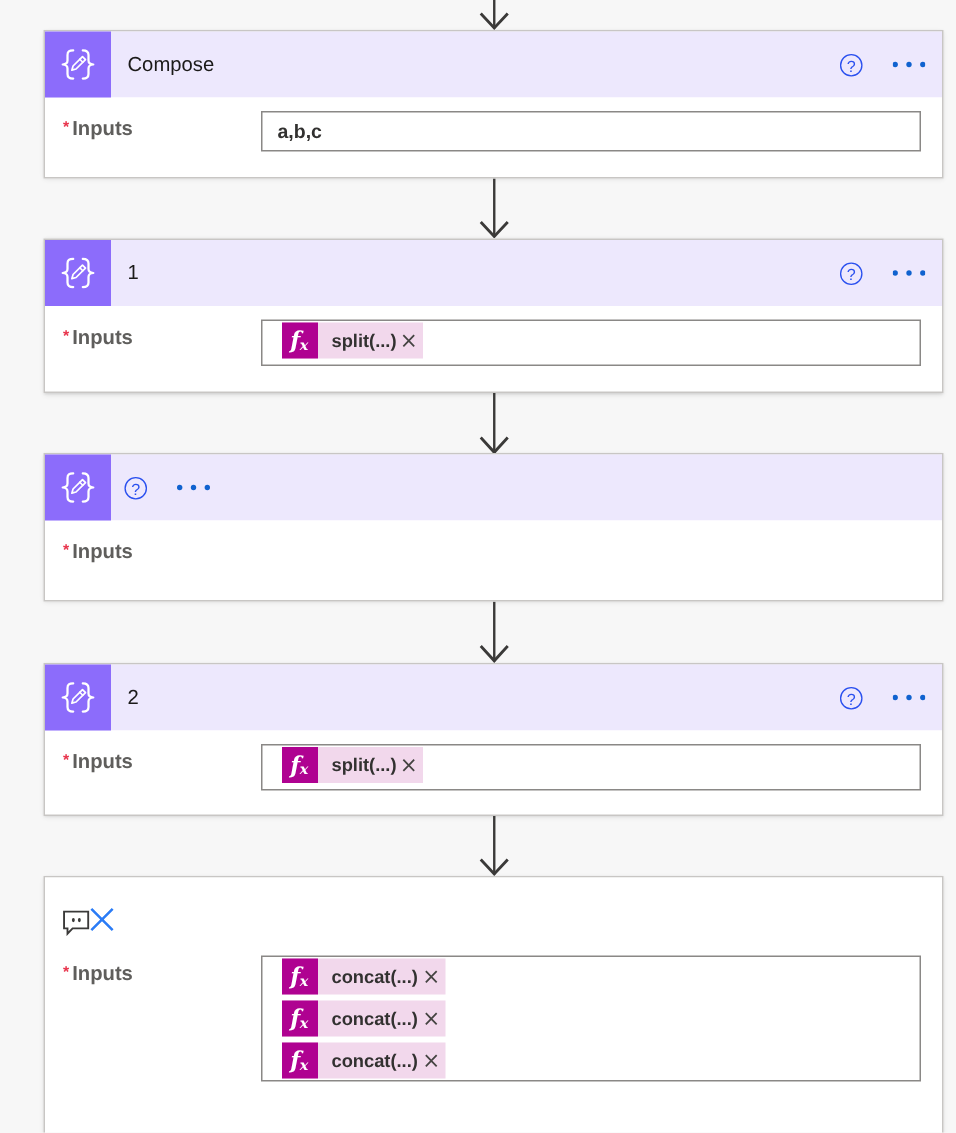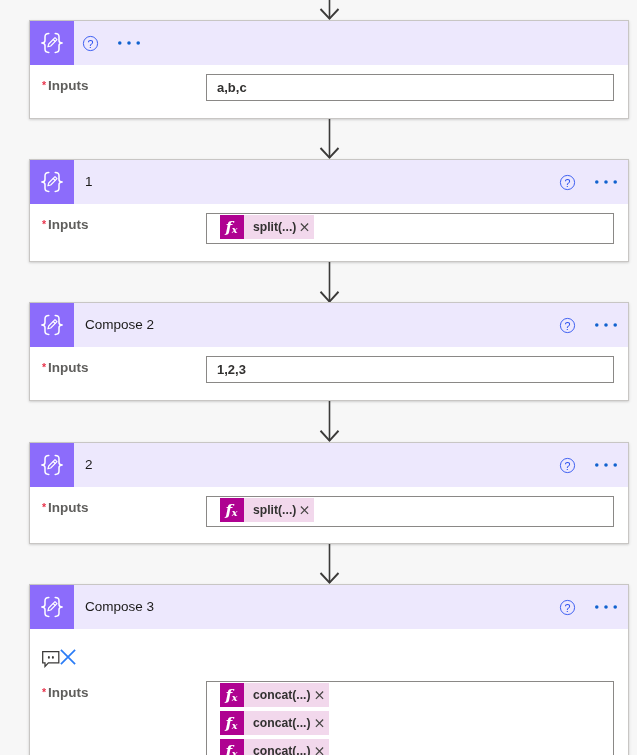"Compose" div.card-title { html: none -> <div>Compose</div> }
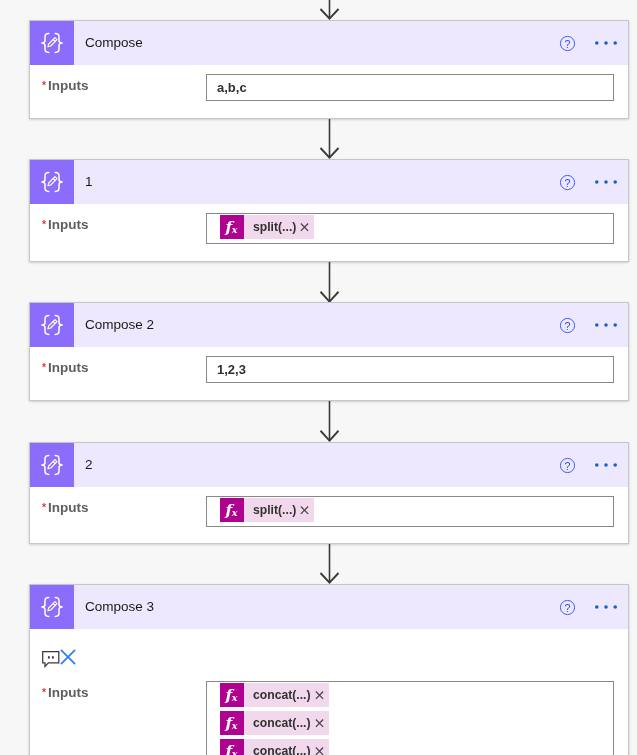"a,b,c" .field { margin-left: 32px -> none }
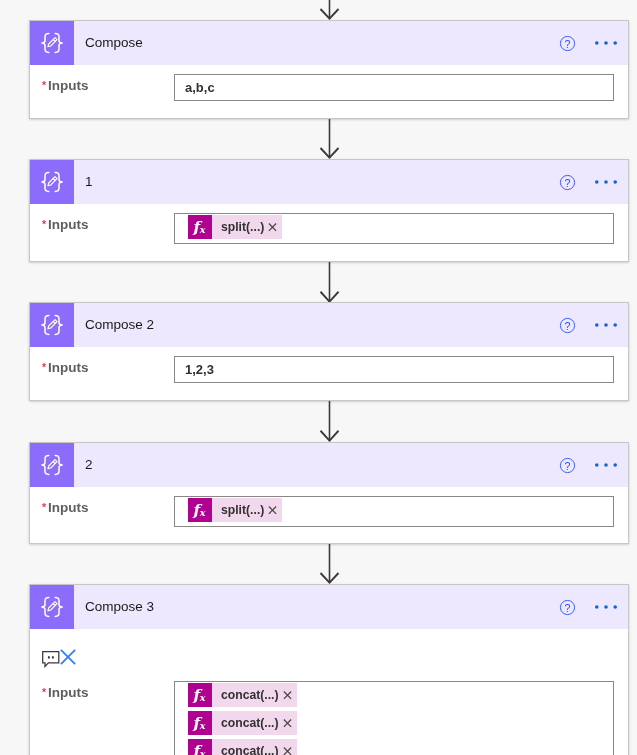"Compose 2" div.card-title { html: <div>Compose 2</div> -> none }
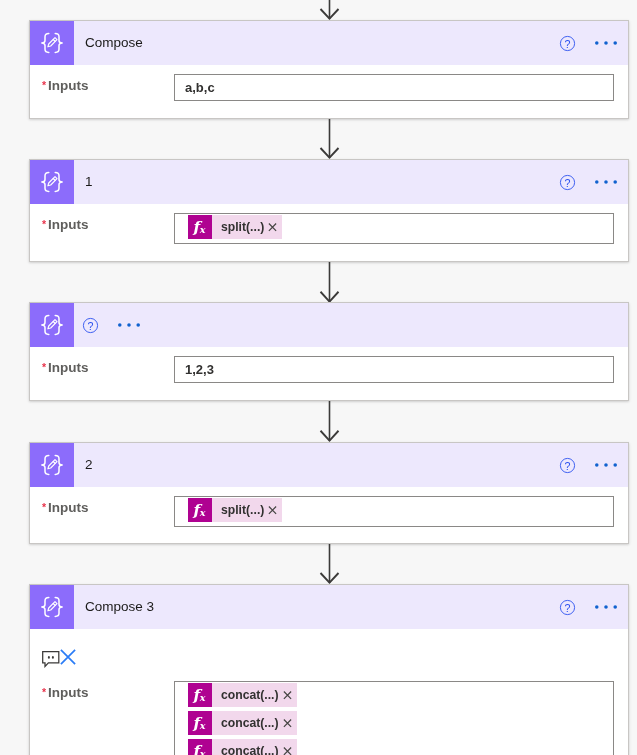"1,2,3" div.field { html: <div> <div>1,2,3</div> </div> -> none }
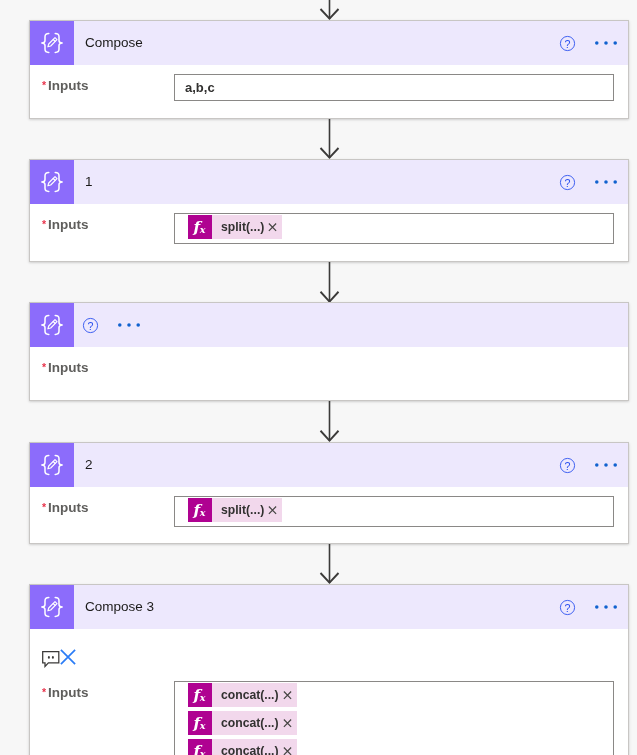"Compose 3" div.card-header { html: <div> <div> <svg> <use></use> </svg> </div> <div>Compose 3</div> <div> <div> <svg> <use></use> </svg> </div> <div> <svg> <use></use> </svg> </div> </div> </div> -> none }
